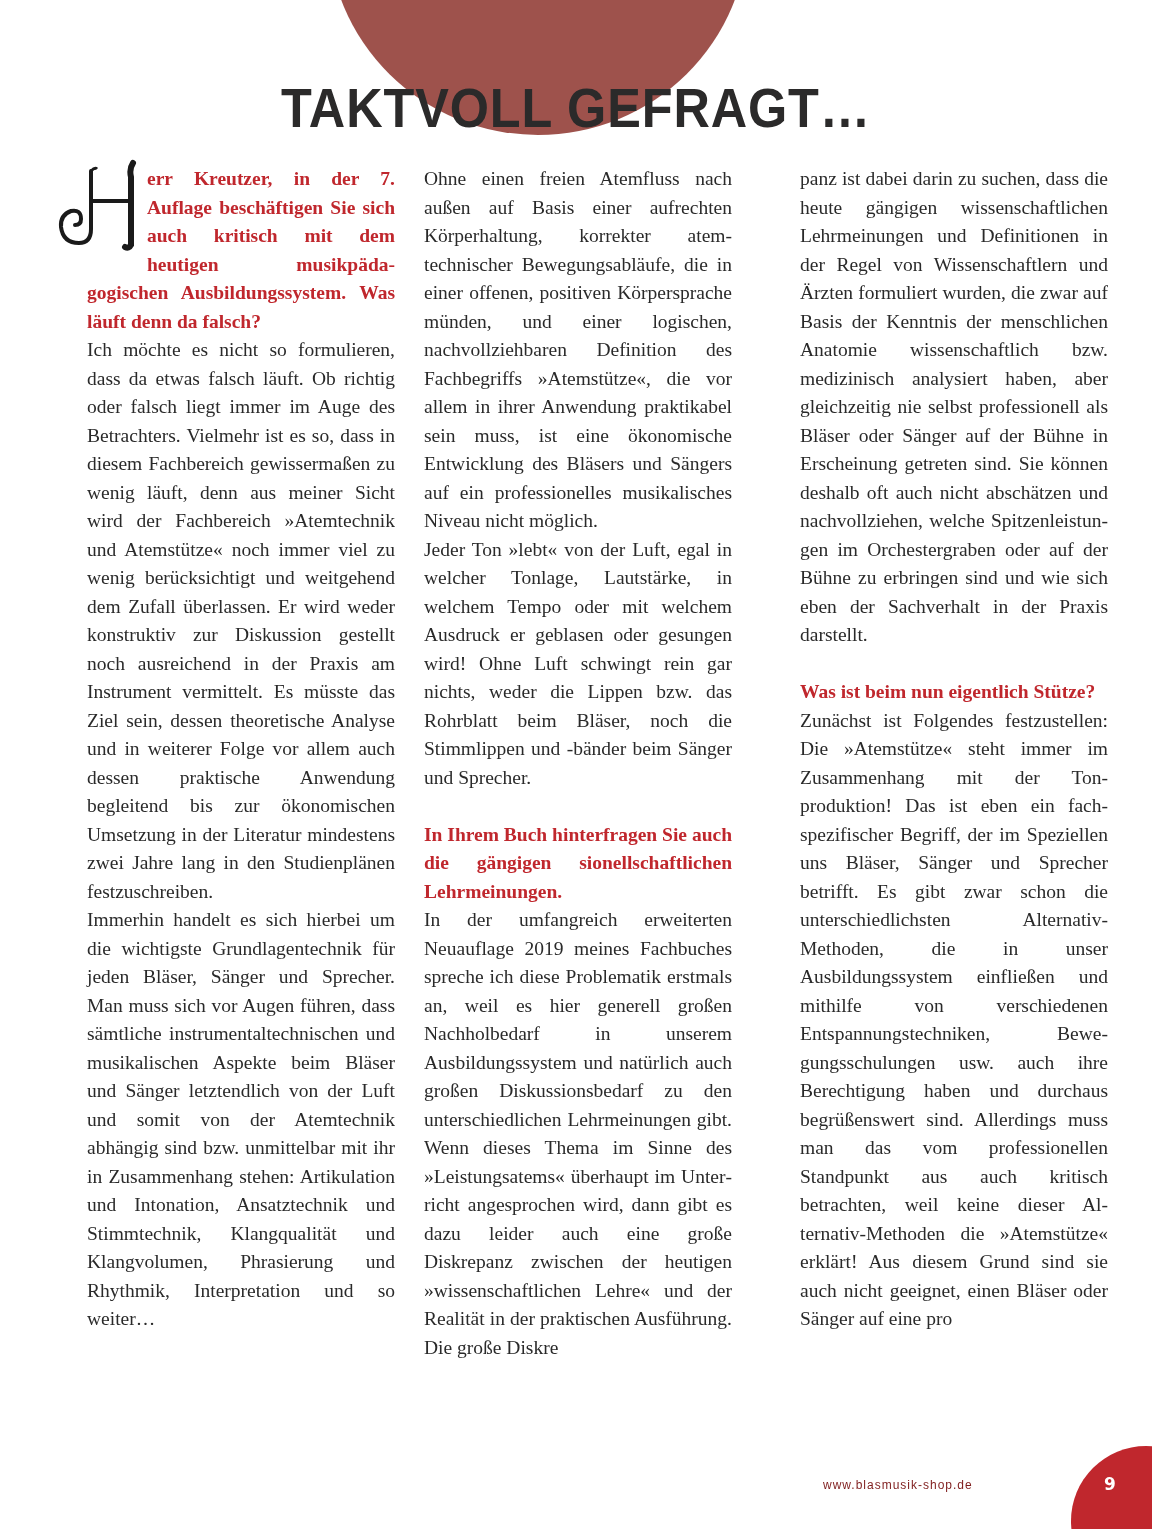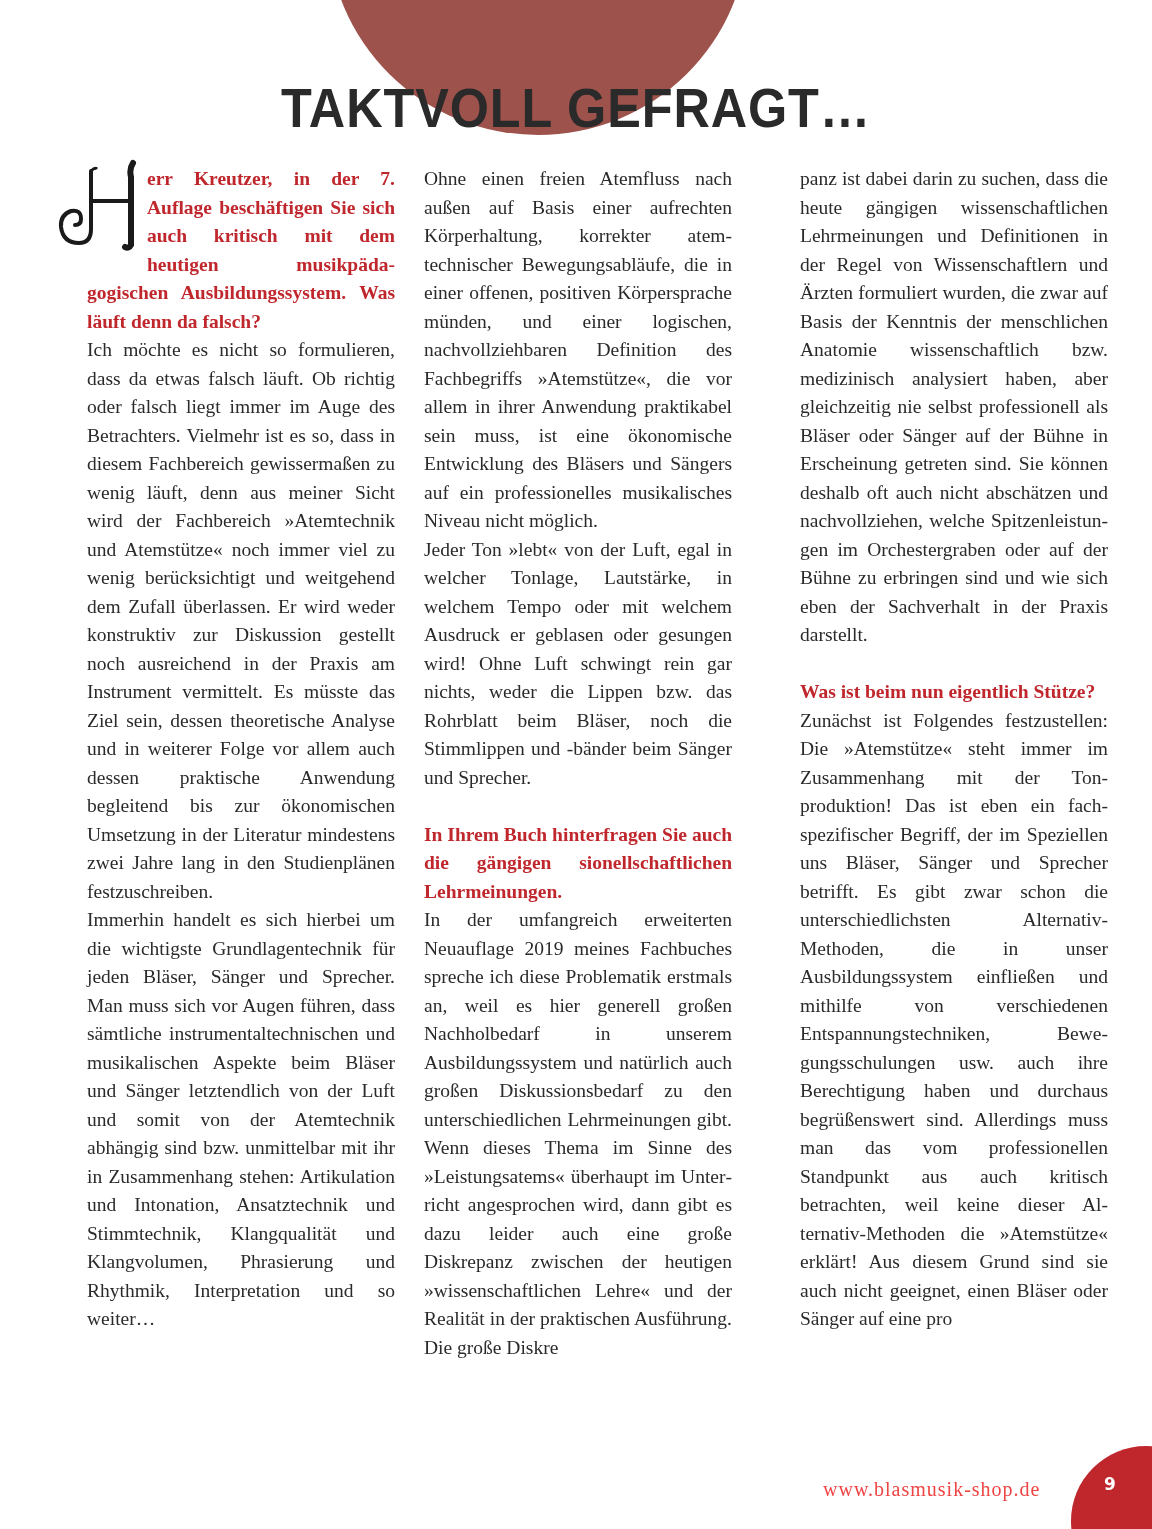"www.blasmusik-shop.de" .footer-url { color: #ef4444 -> #7f1d1d; font-family: Liberation Serif, serif -> Liberation Sans, sans-serif; font-size: 20px -> 12px }
